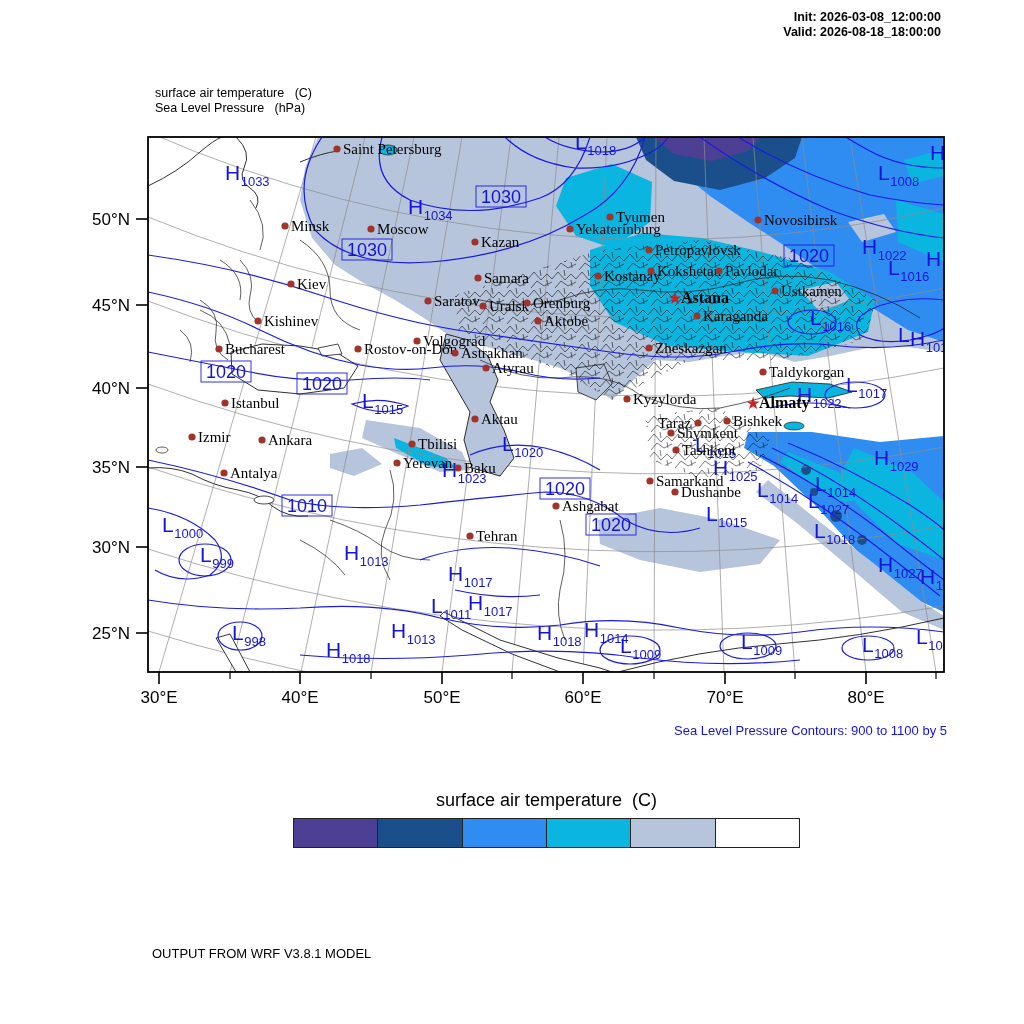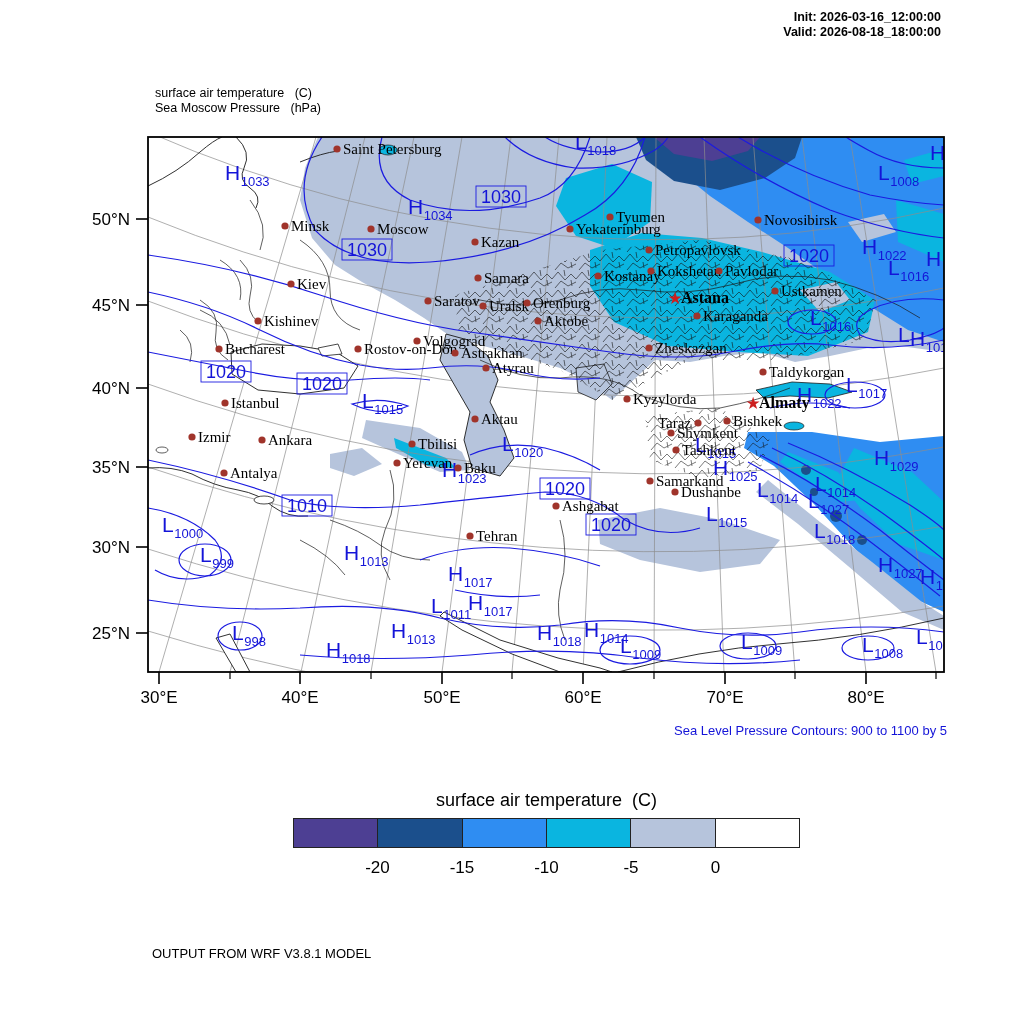"Init: 2026-03-16_12:00:00" div { text: 2026-03-16 -> 2026-03-08 }
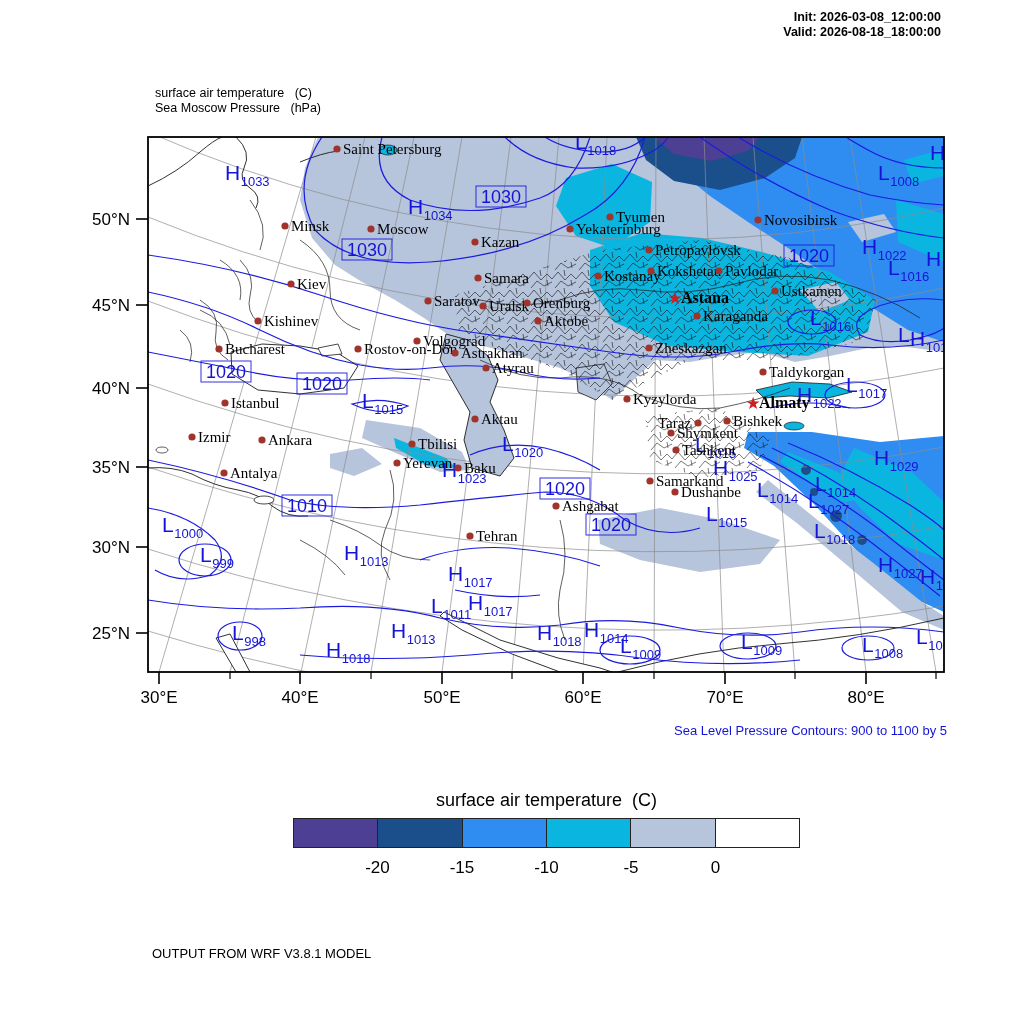"Sea Moscow Pressure (hPa)" div.pre { text: Moscow -> Level }
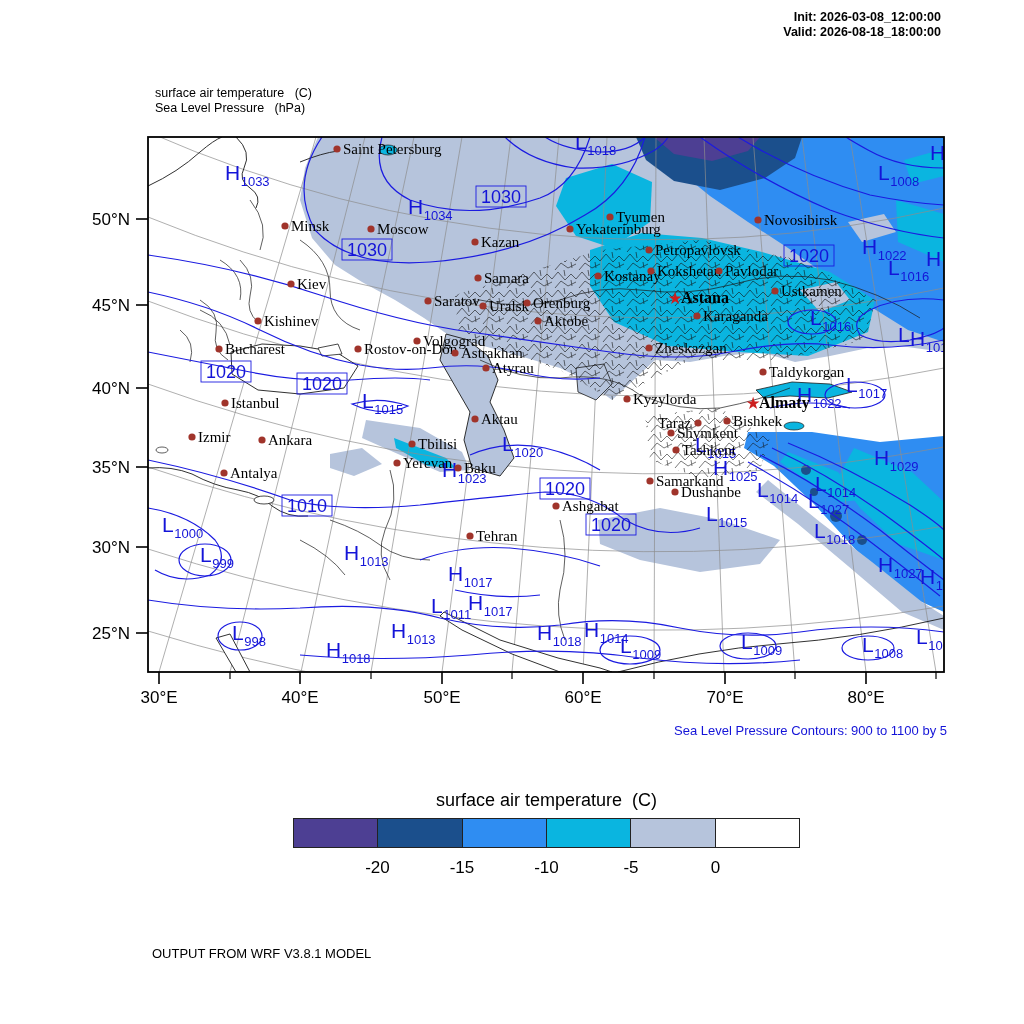"-20" div { html: <div> <span>-20</span> <span>-15</span> <span>-10</span> <span>-5</span> <span>0</span> </div> -> none }
